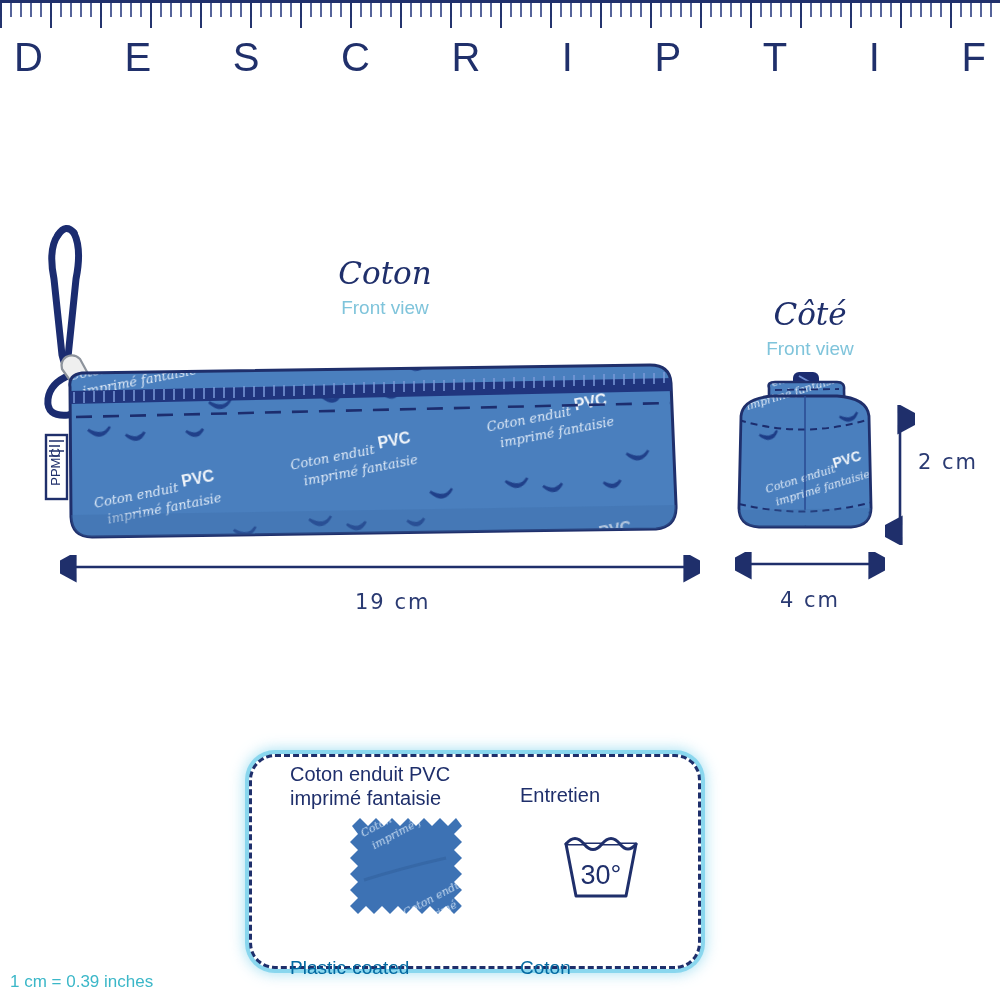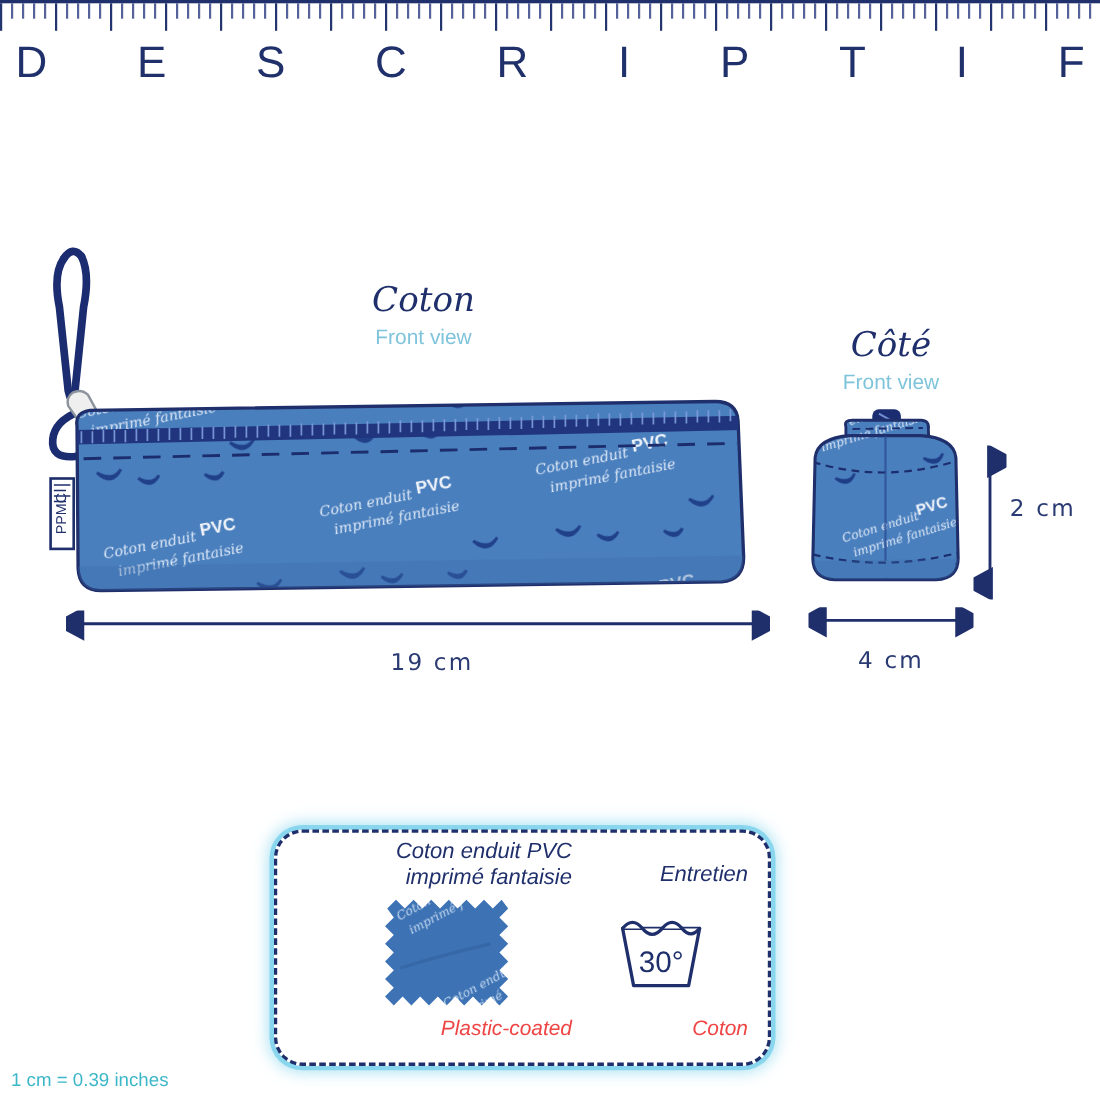"Coton enduit PVC" .panel-col { font-style: italic -> none; text-align: right -> left }
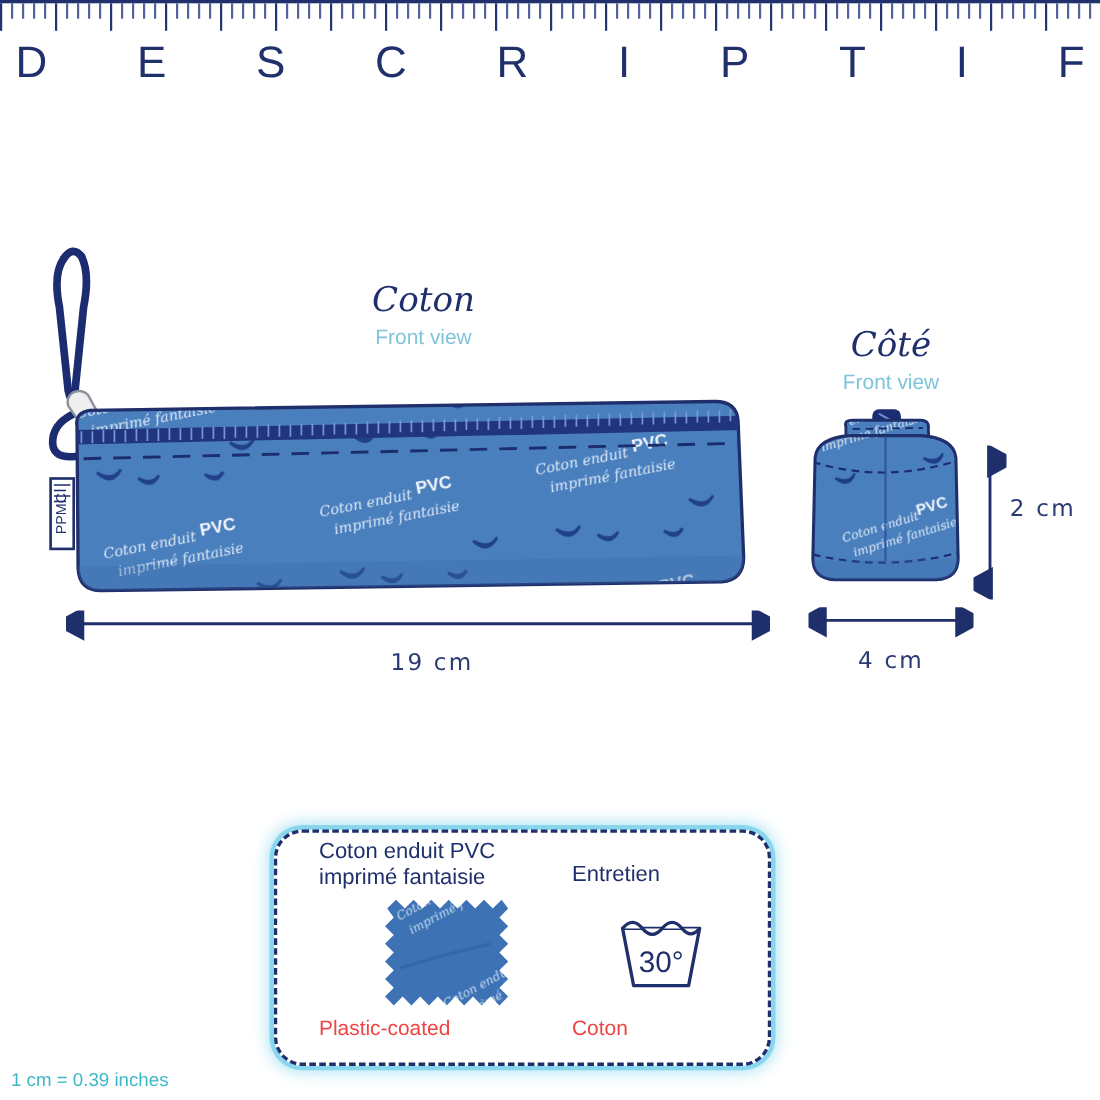"Plastic-coated" .panel-sub { color: #ef4444 -> #0369a1; margin-top: none -> 32px }
